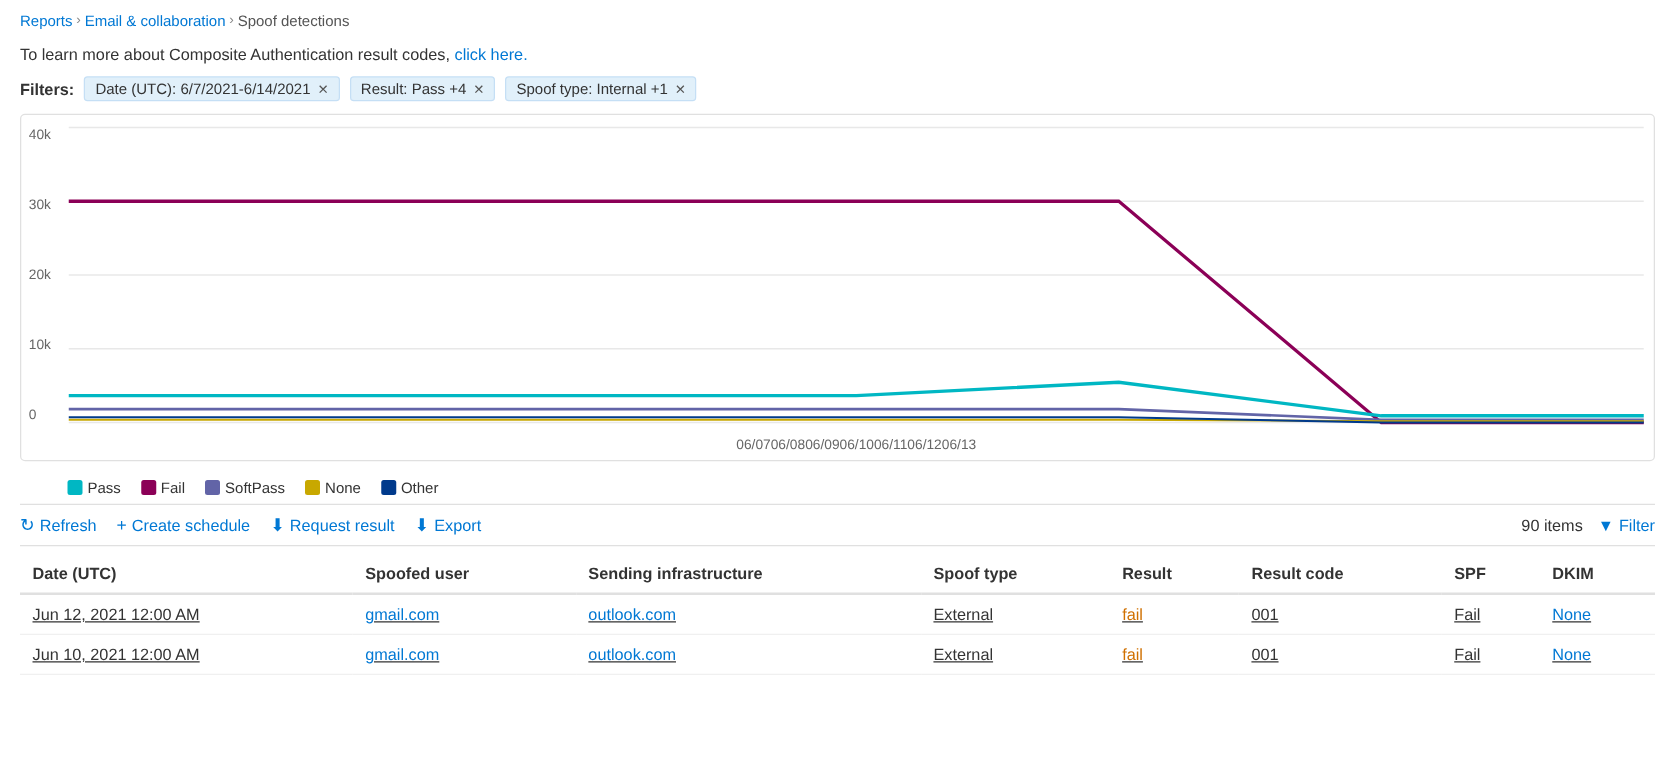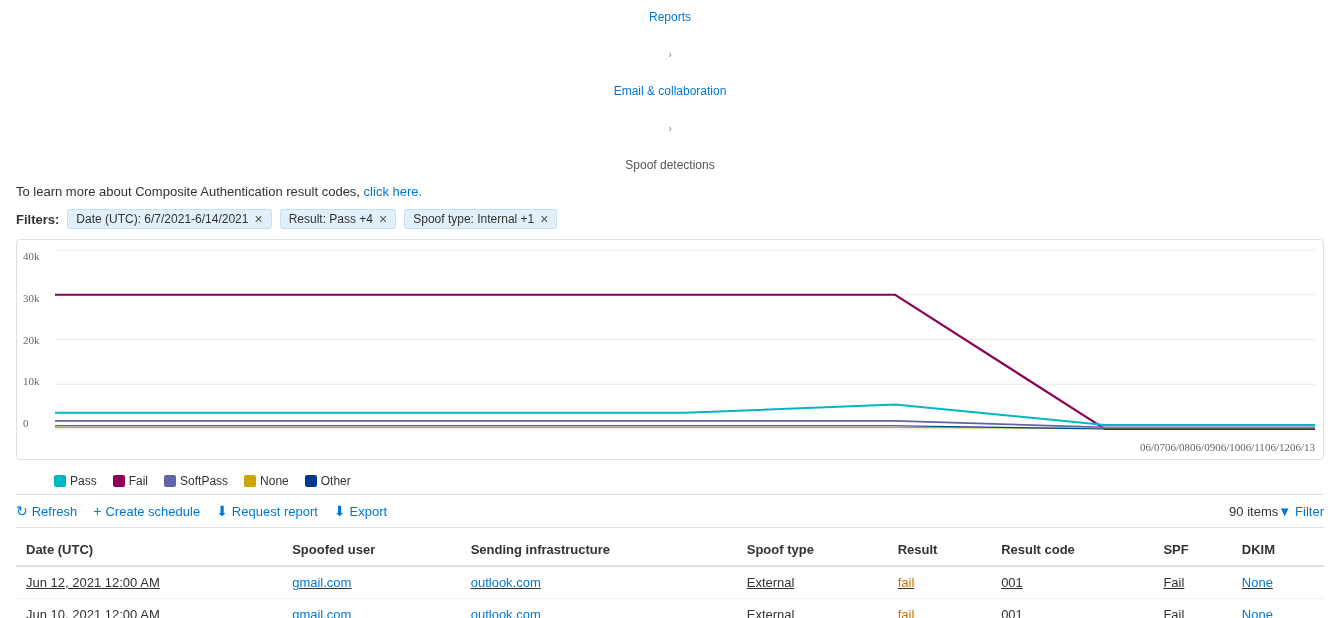"Reports" .breadcrumb { align-items: center -> none; flex-direction: column -> none; gap: 24px -> 3px }
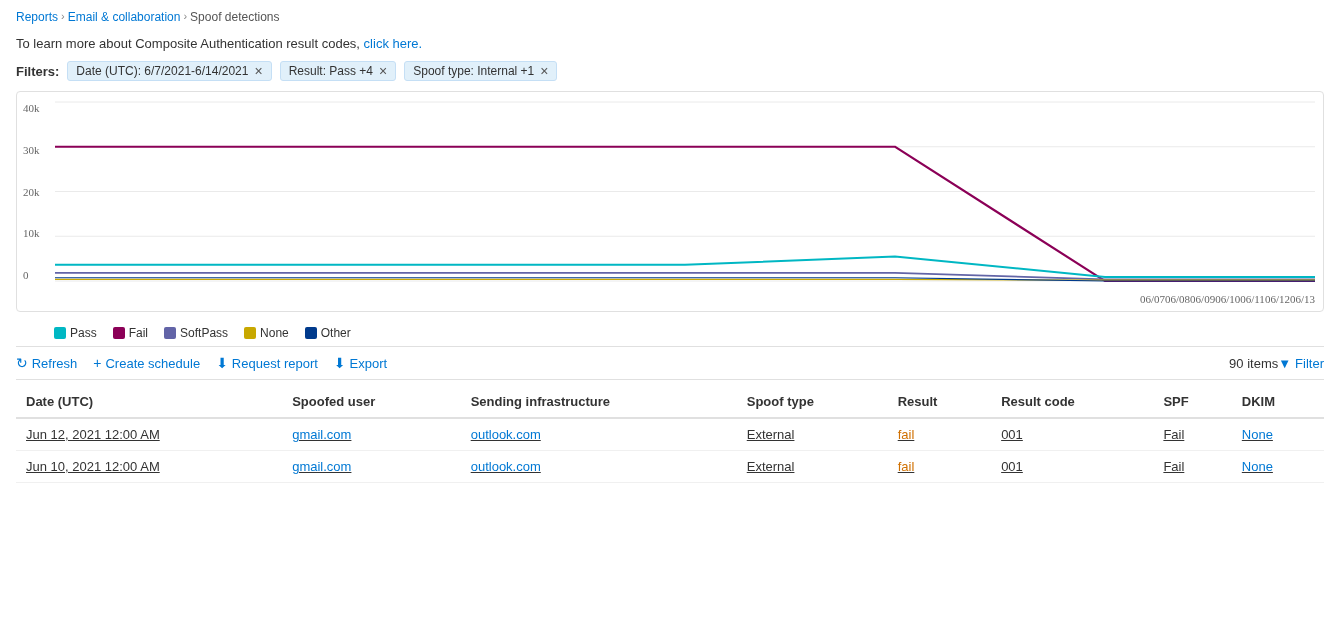"40k" .chart-area { font-family: Liberation Serif, serif -> none; height: 221px -> 278px }
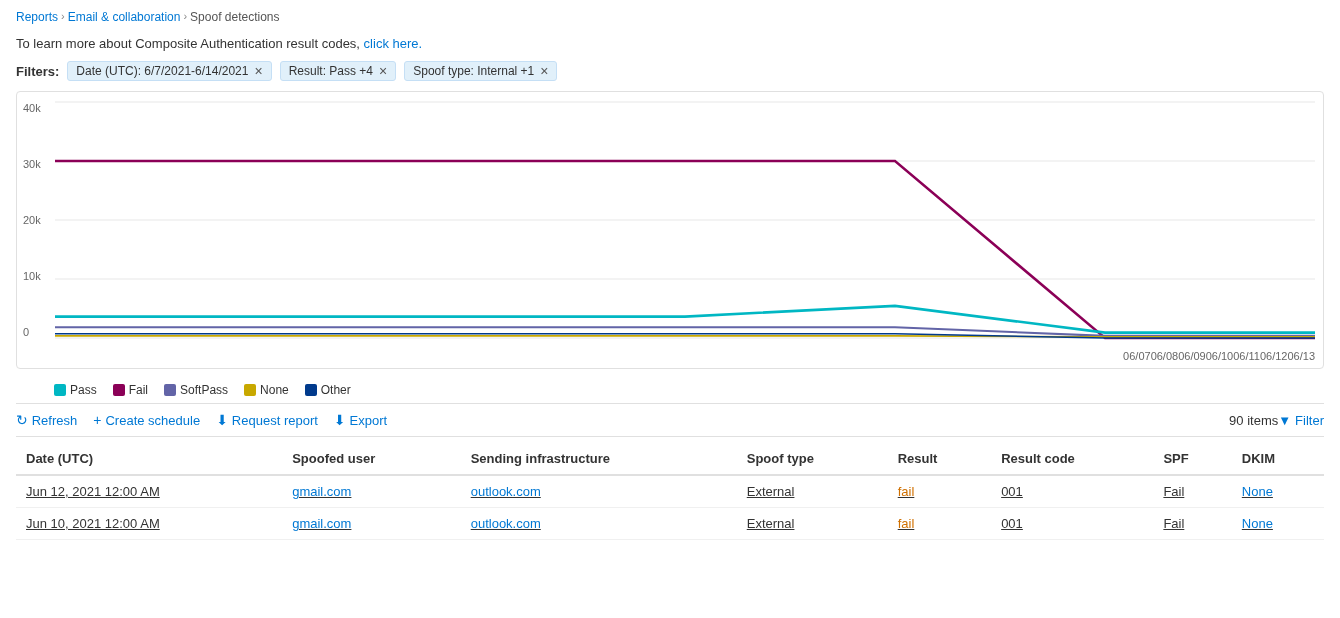"06/07" .x-axis { justify-content: flex-end -> center }
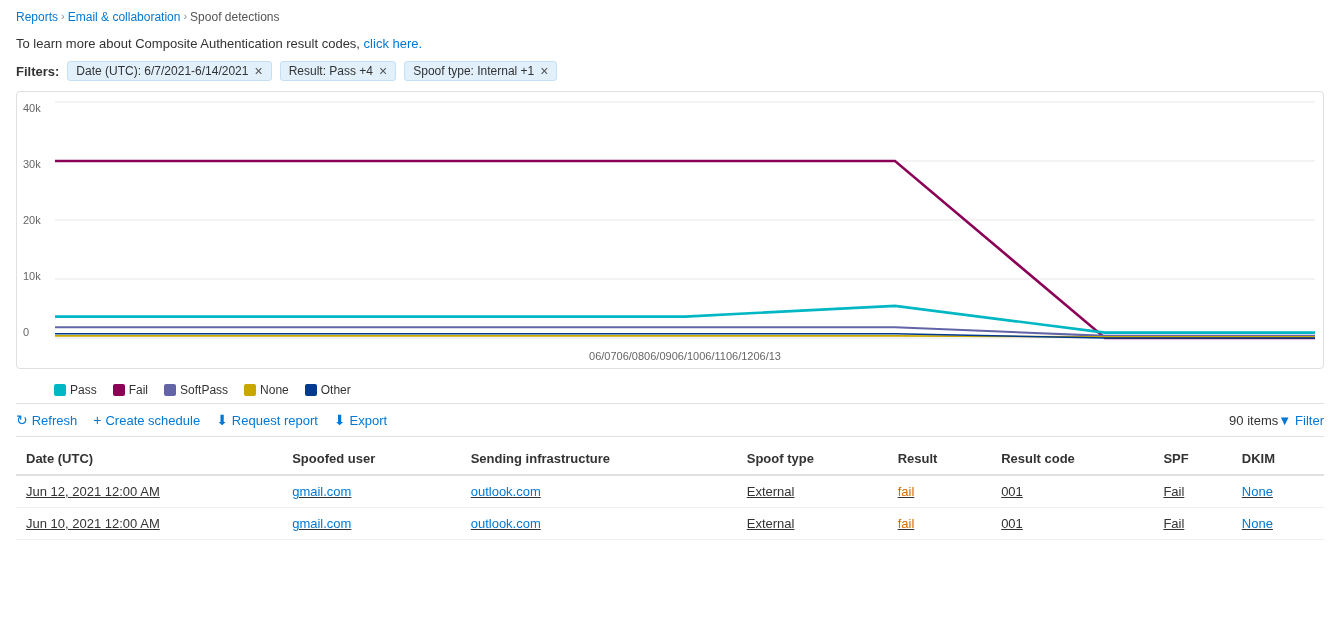"Request report" span { text: report -> result }
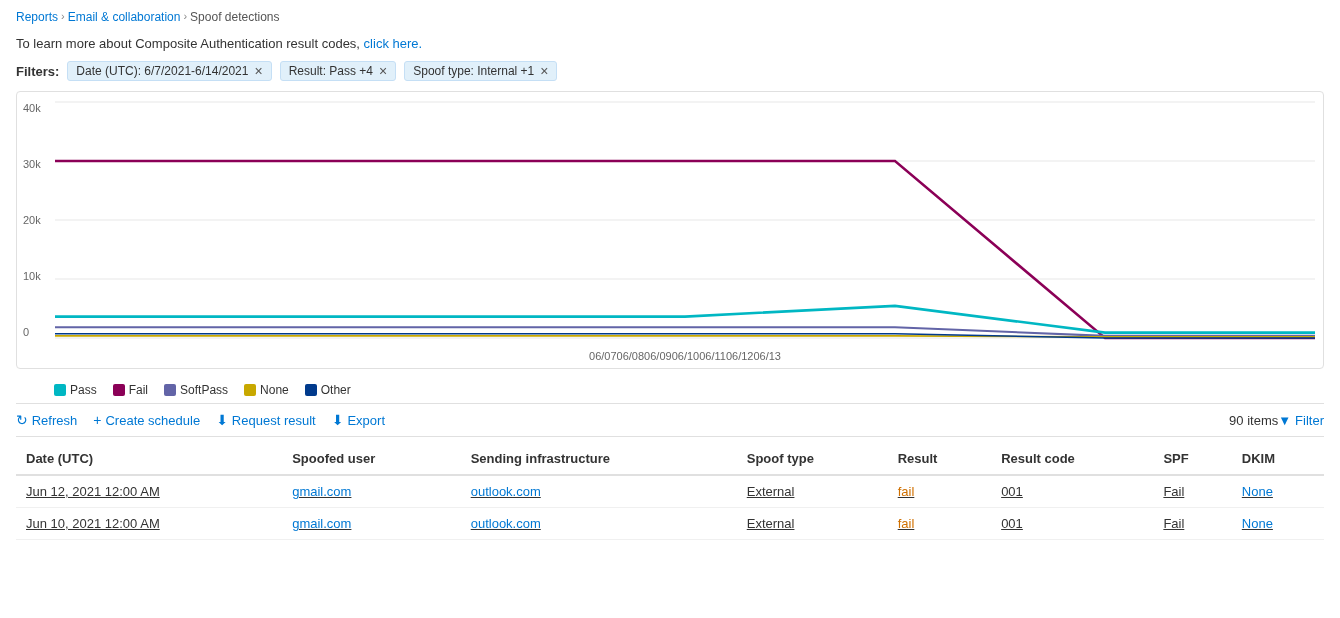"90 items" .toolbar-right { gap: none -> 12px }
